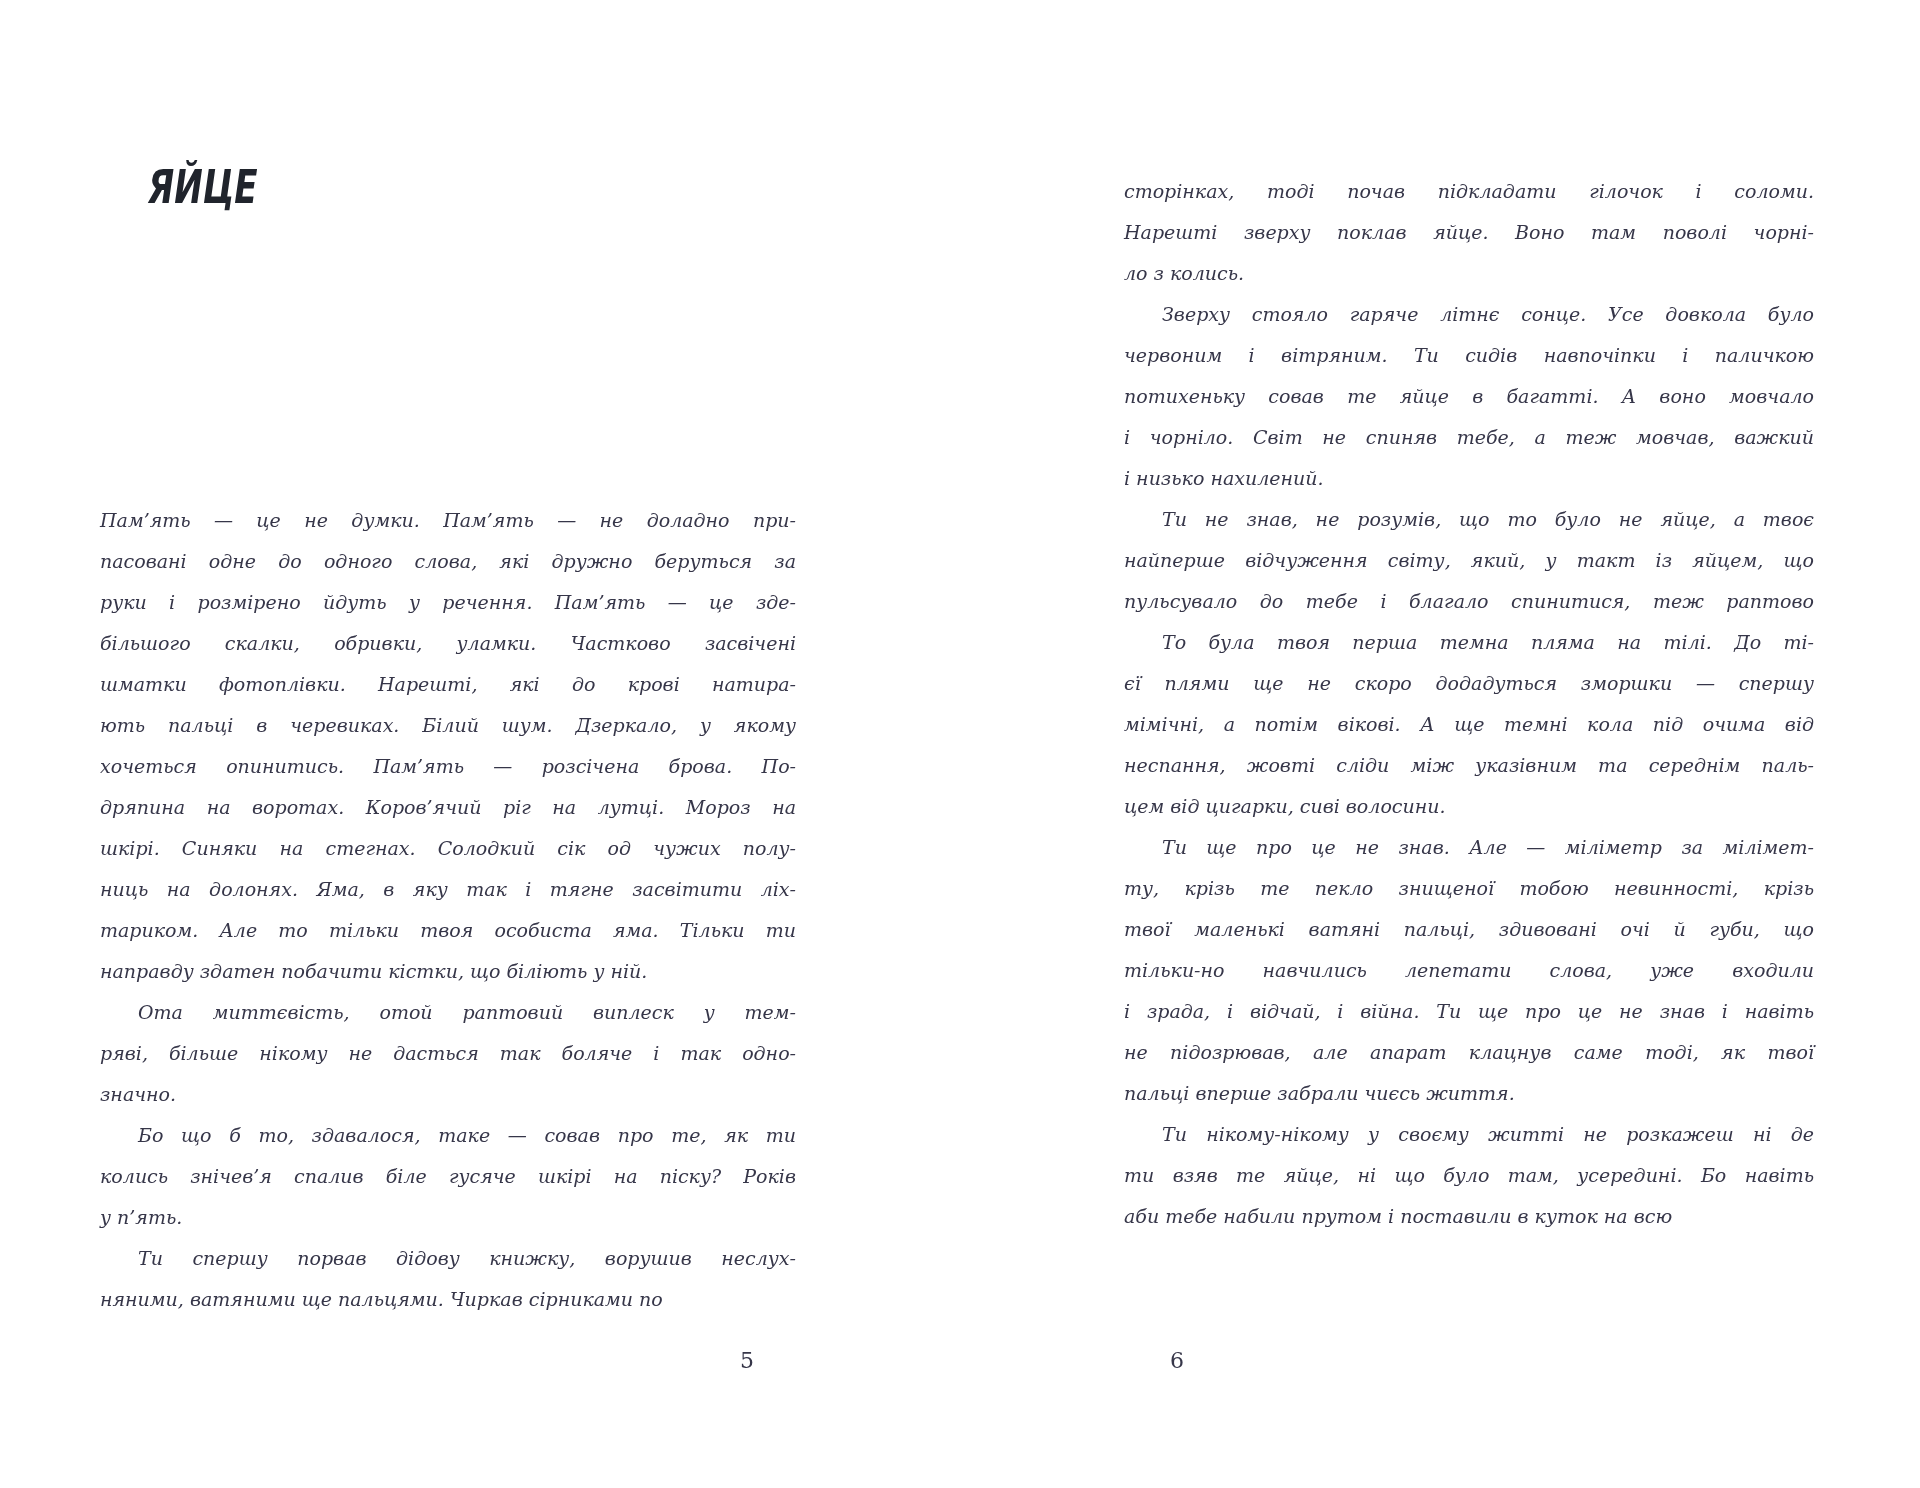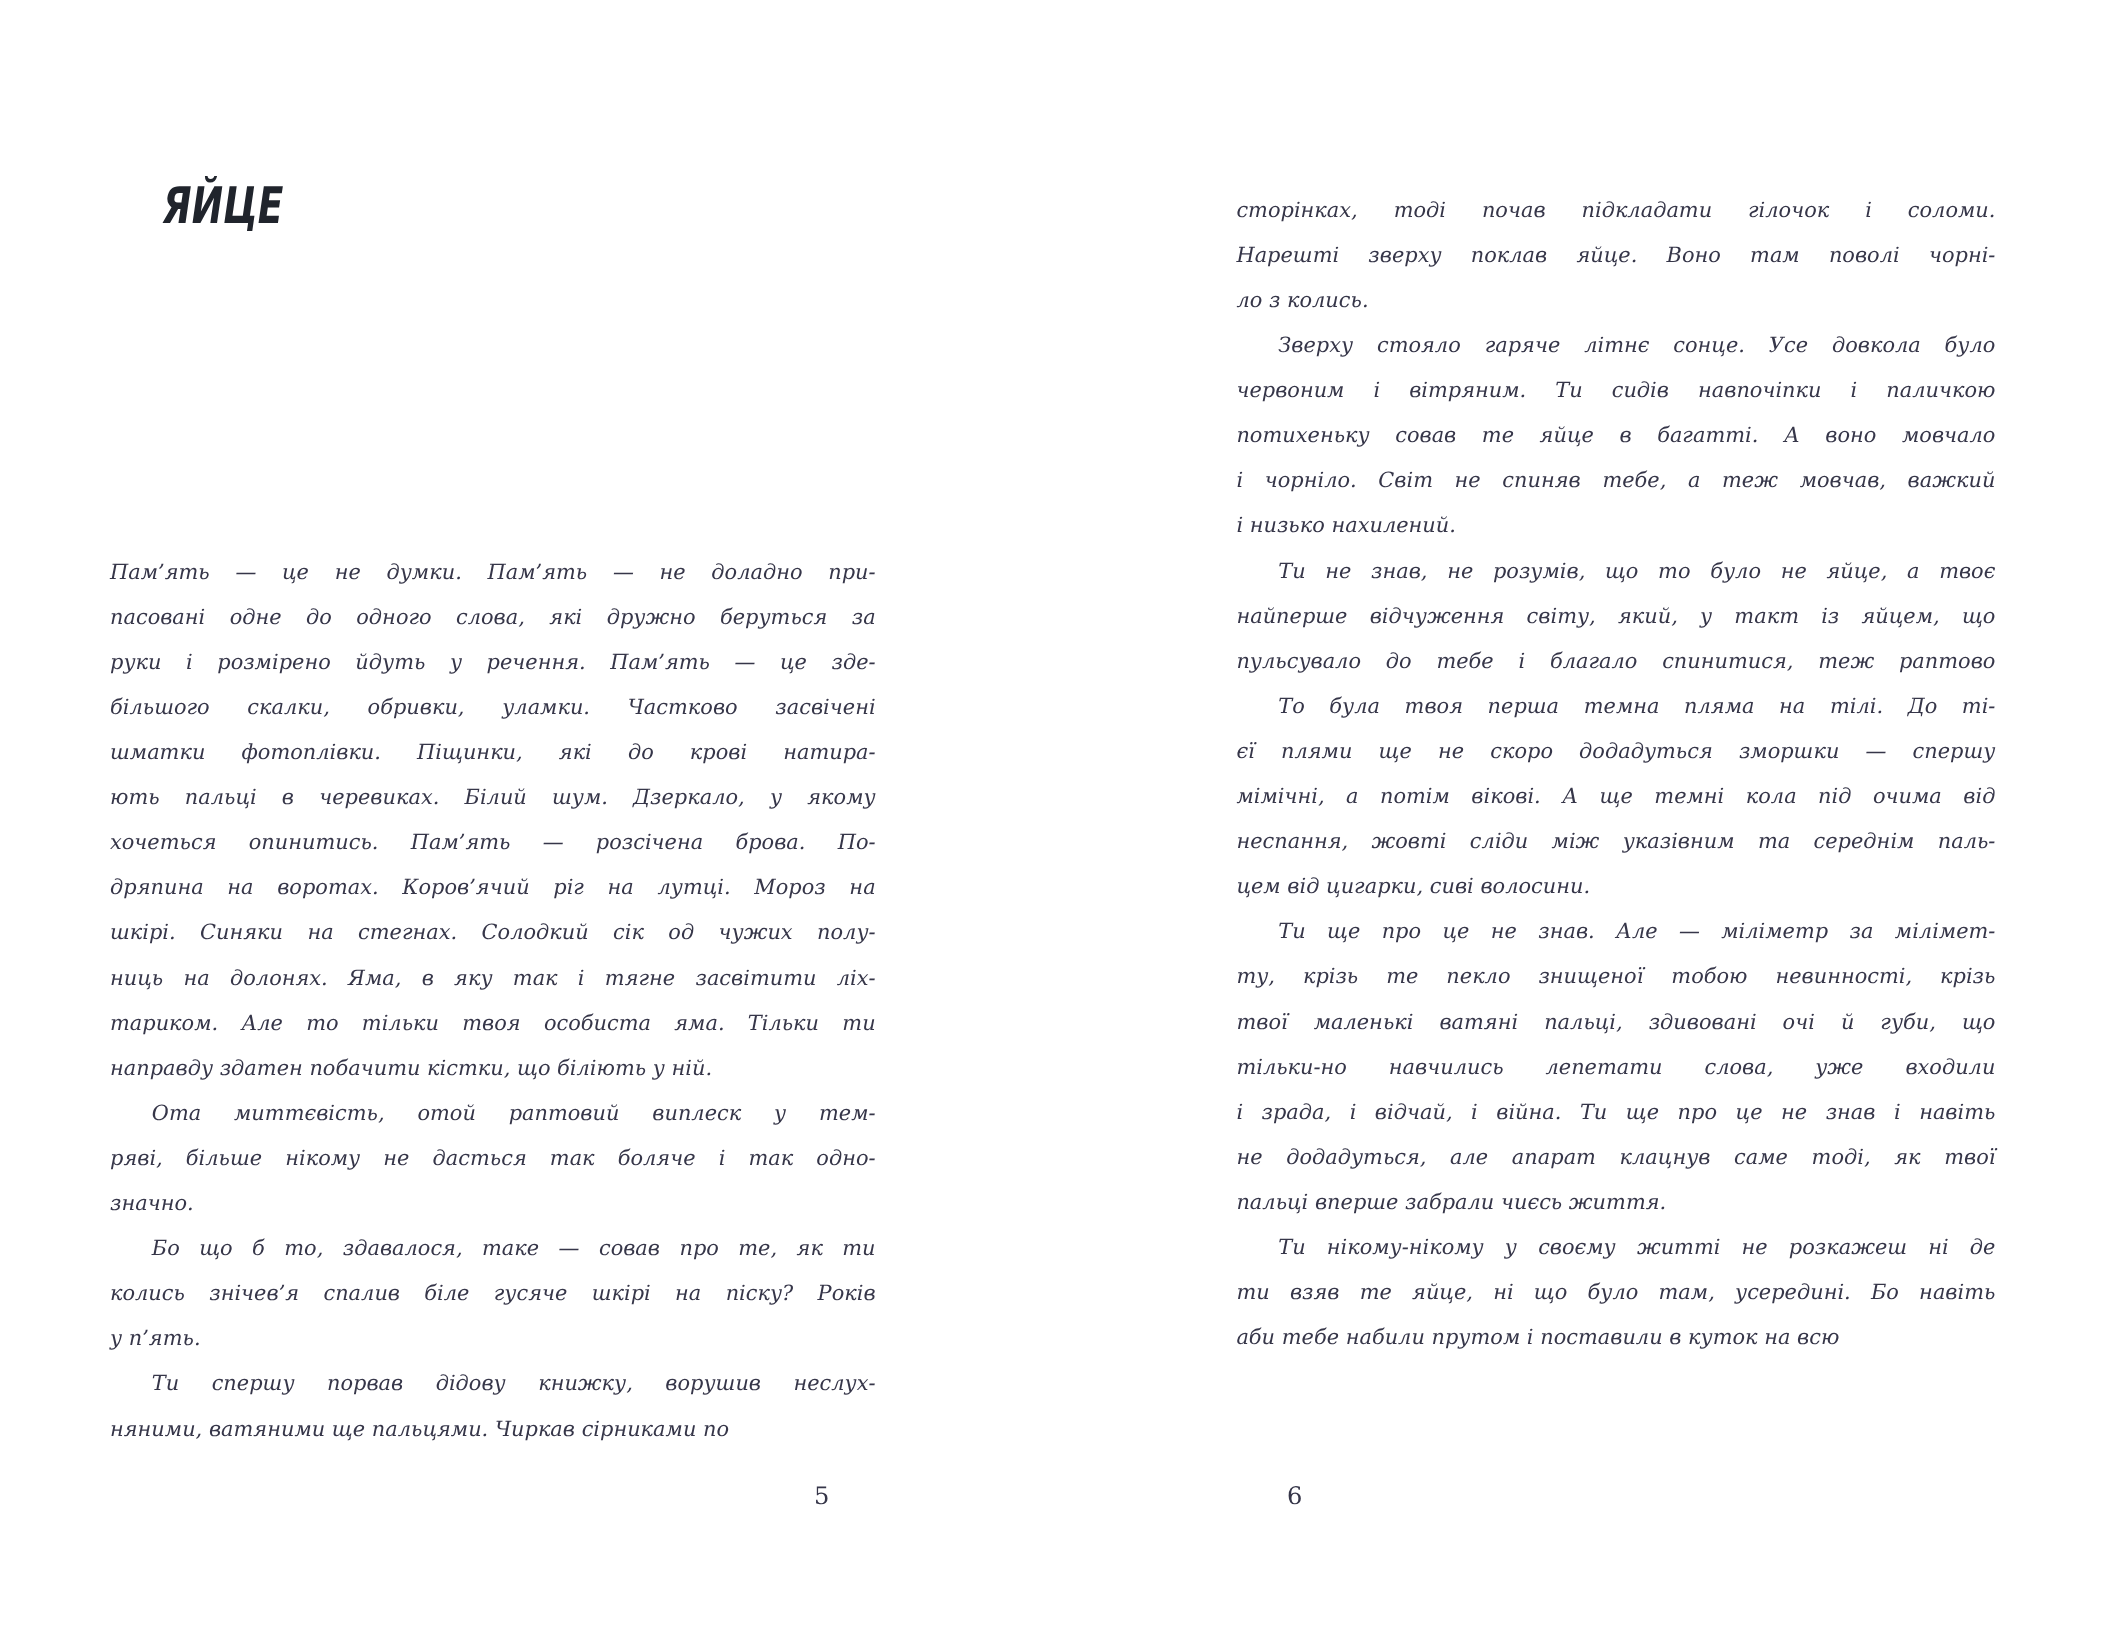"шматки фотоплівки. Піщинки, які до" div.line { text: Піщинки -> Нарешті }
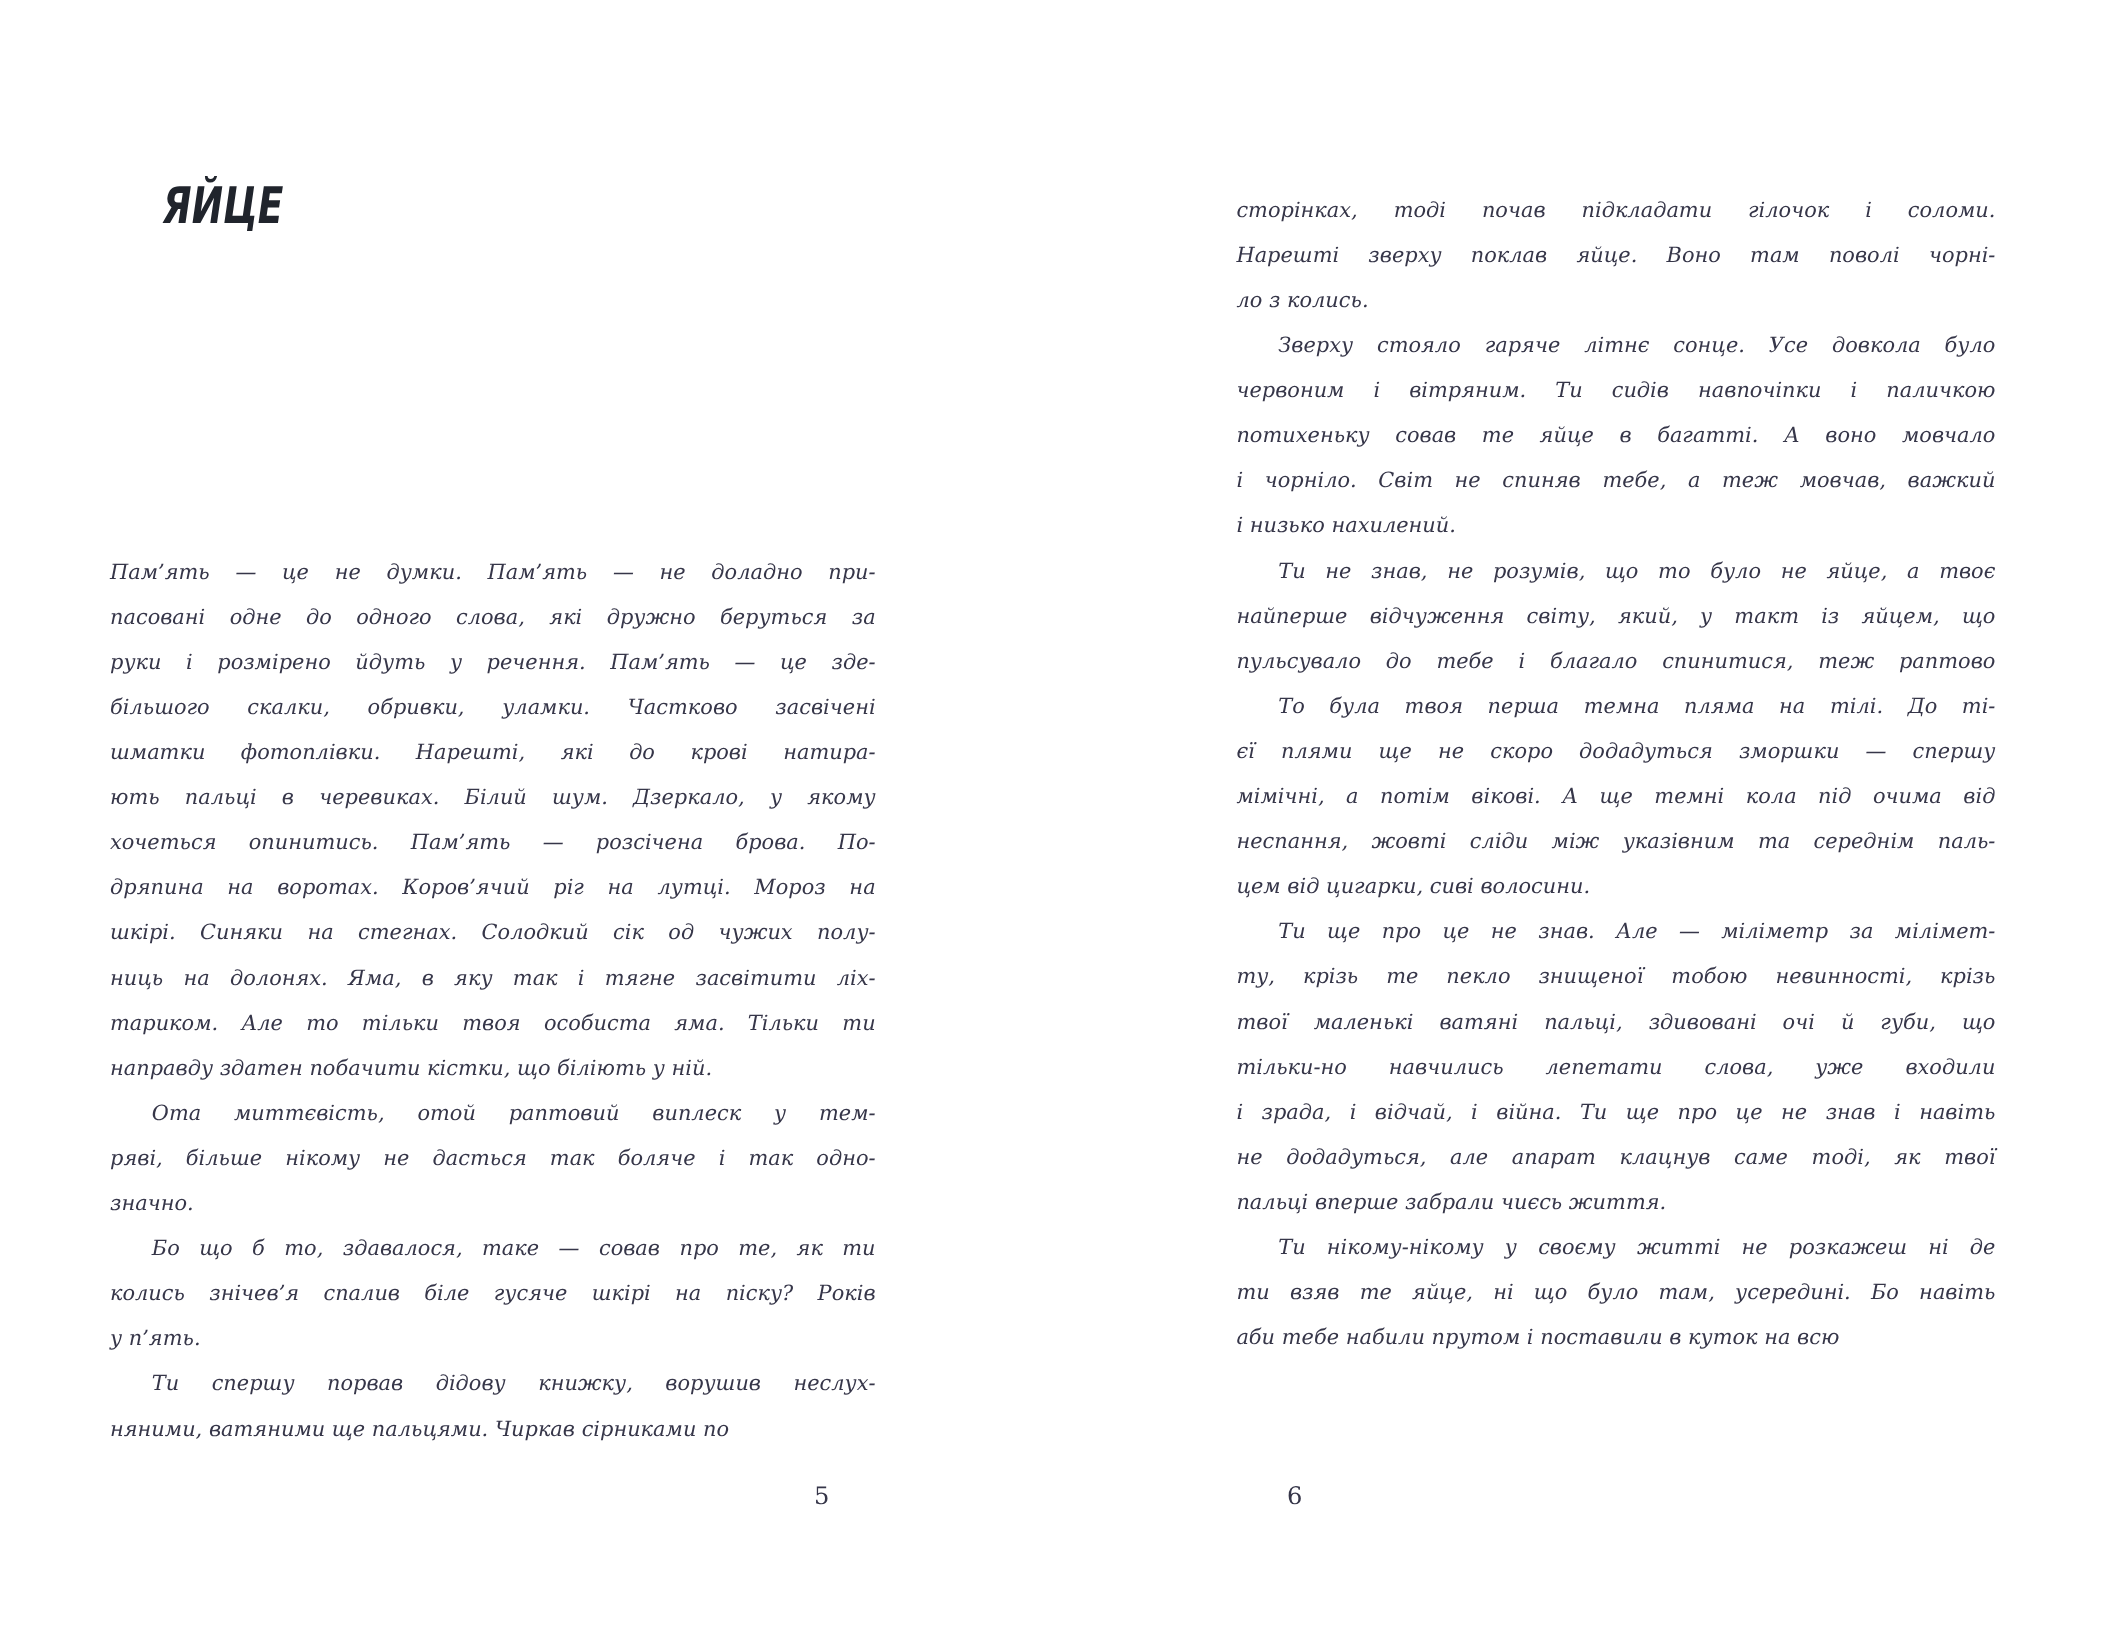"не додадуться, але апарат клацнув" div.line { text: додадуться -> підозрював }
